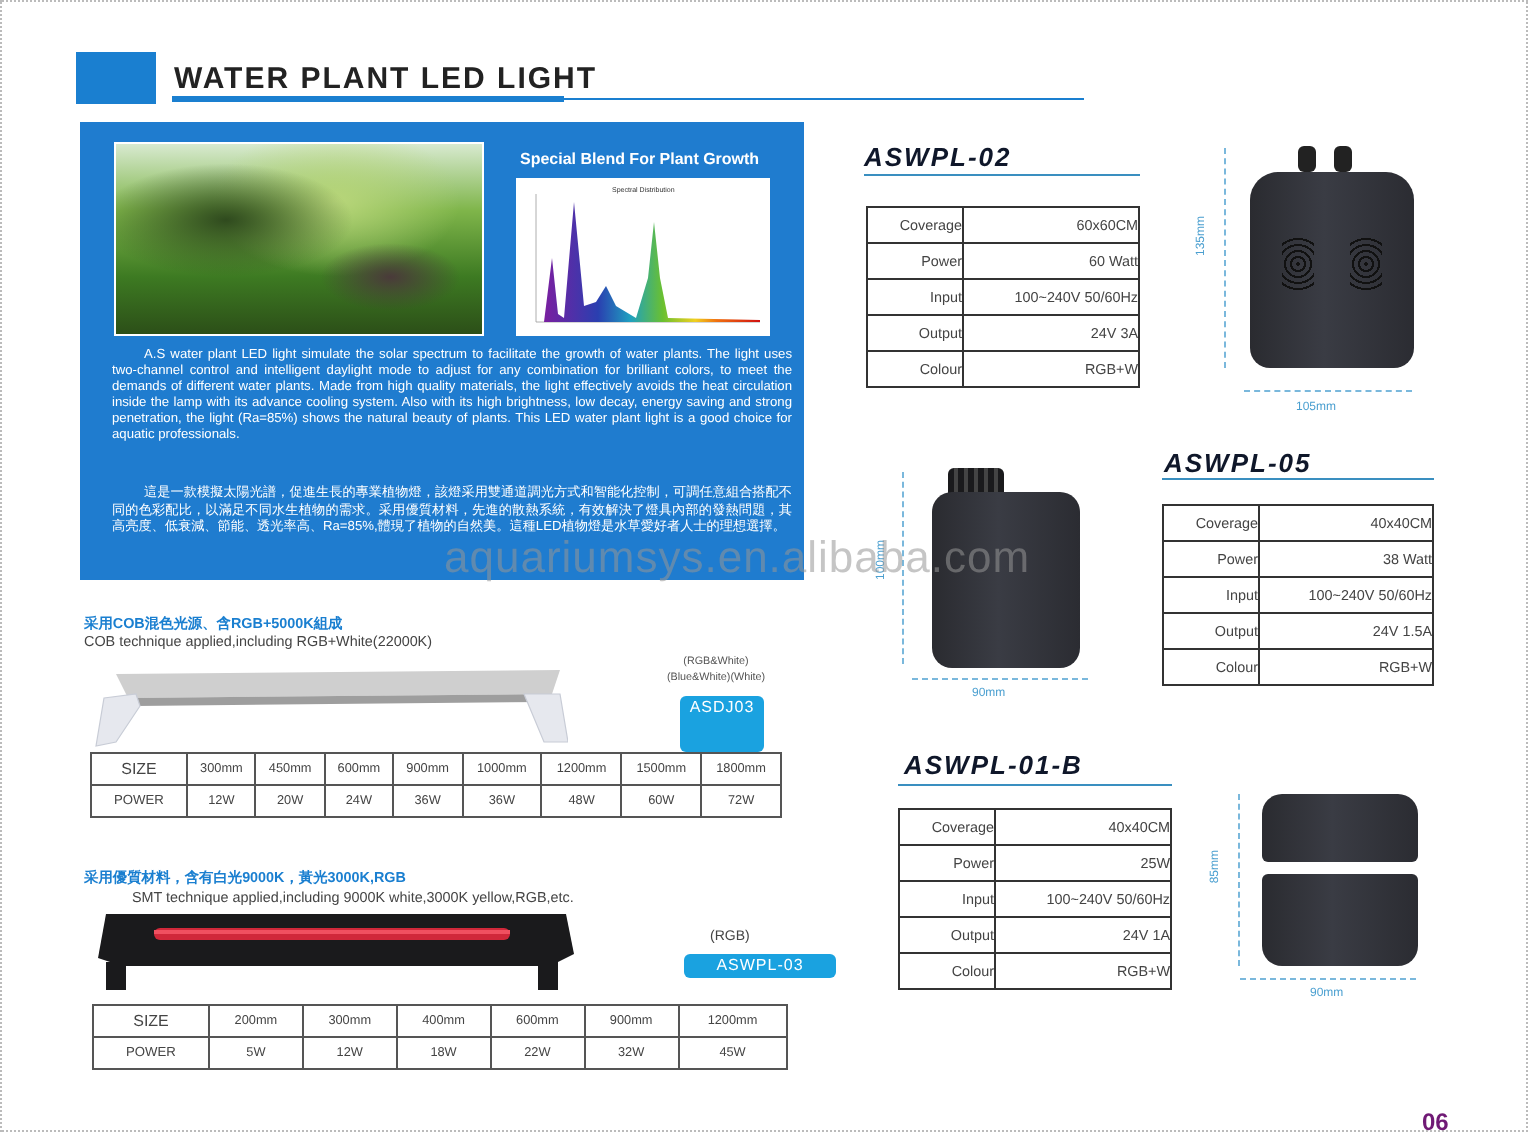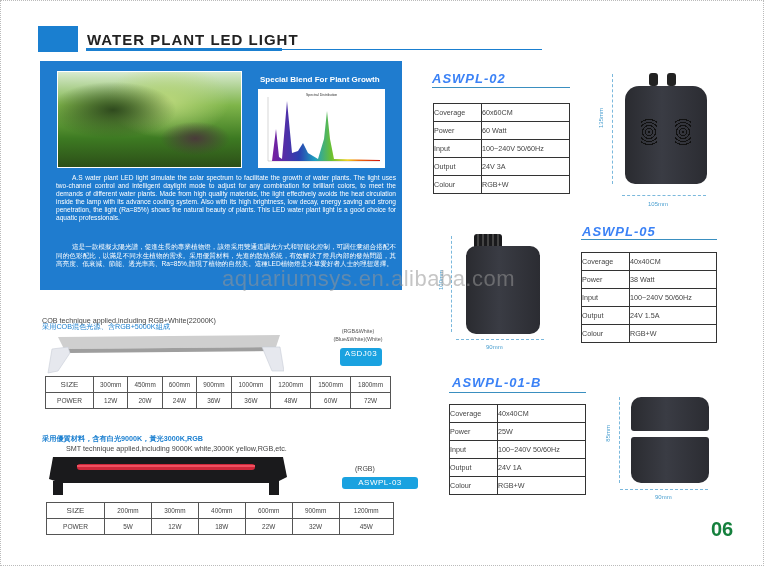"ASWPL-02" .model-title { color: #3b82f6 -> #0f172a }
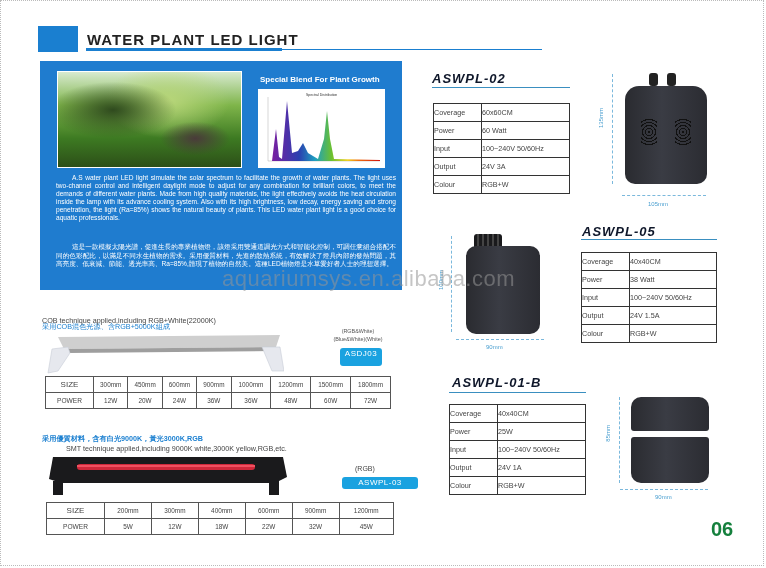"Coverage" table.mtable td { text-align: left -> right }
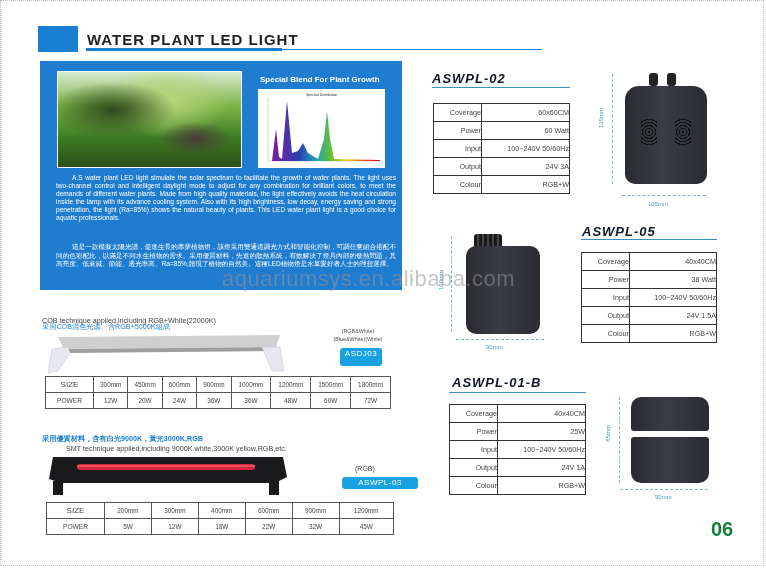"采用COB混色光源、含RGB+5000K組成" .cob-cn { font-weight: normal -> bold; margin-top: 15px -> none }
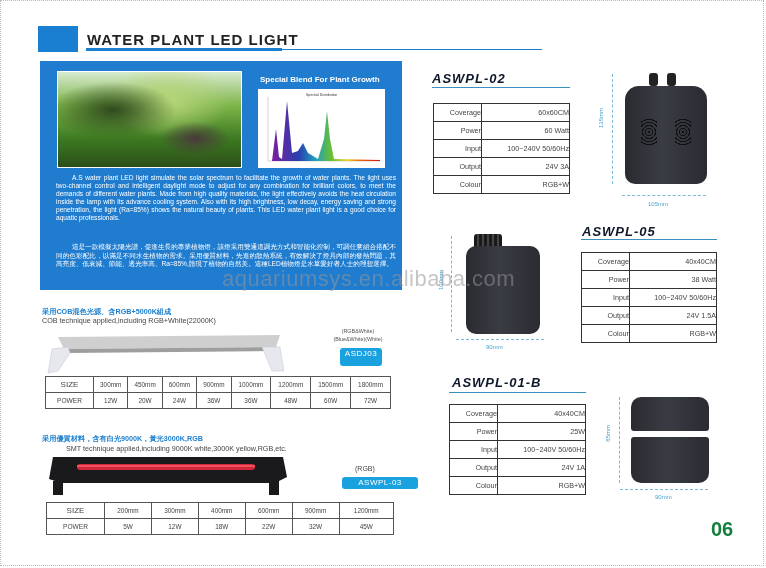"ASDJ03" .cob-badge { height: 18px -> 28px }
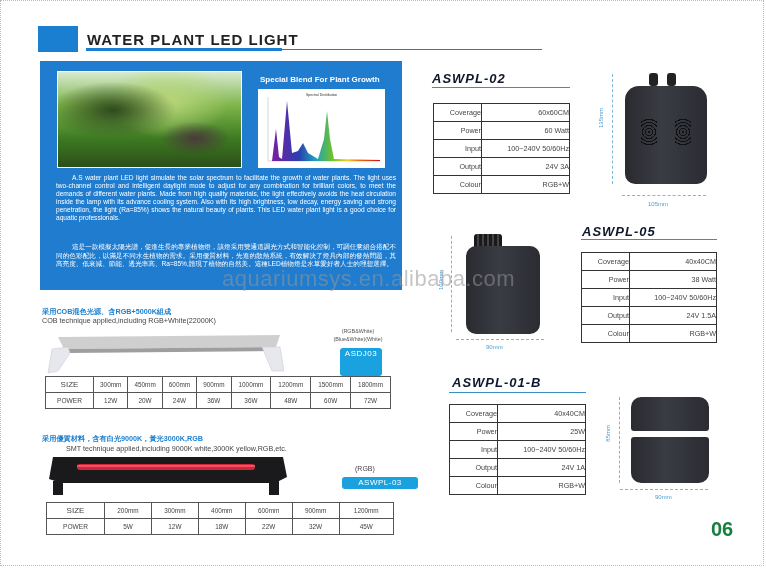"06" .page-number { color: #15803d -> #701a75; font-size: 20px -> 12px; top: 518px -> 554px }
